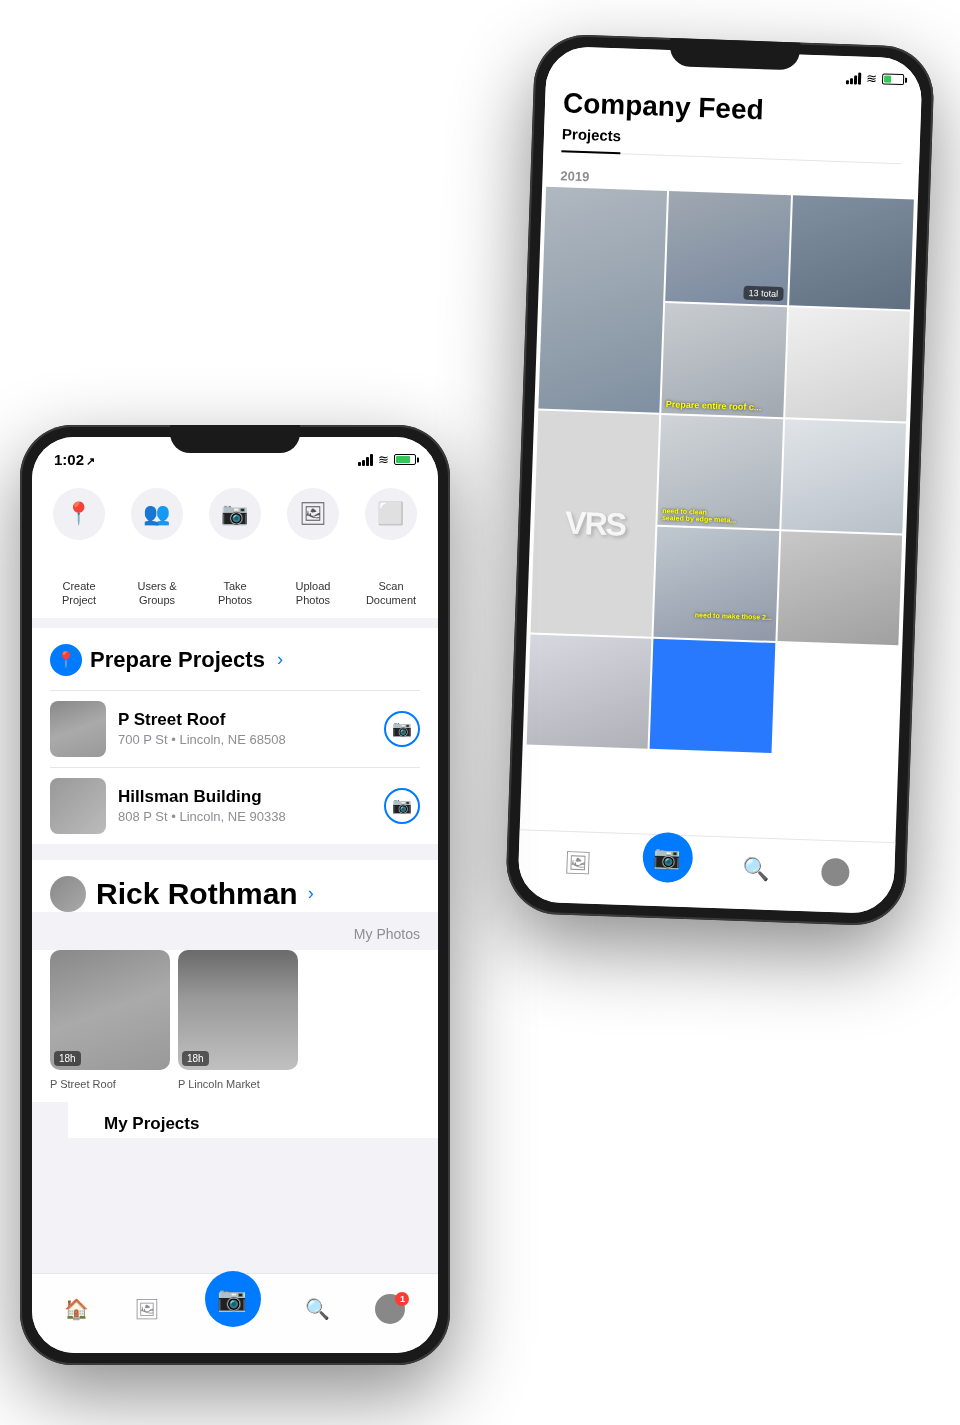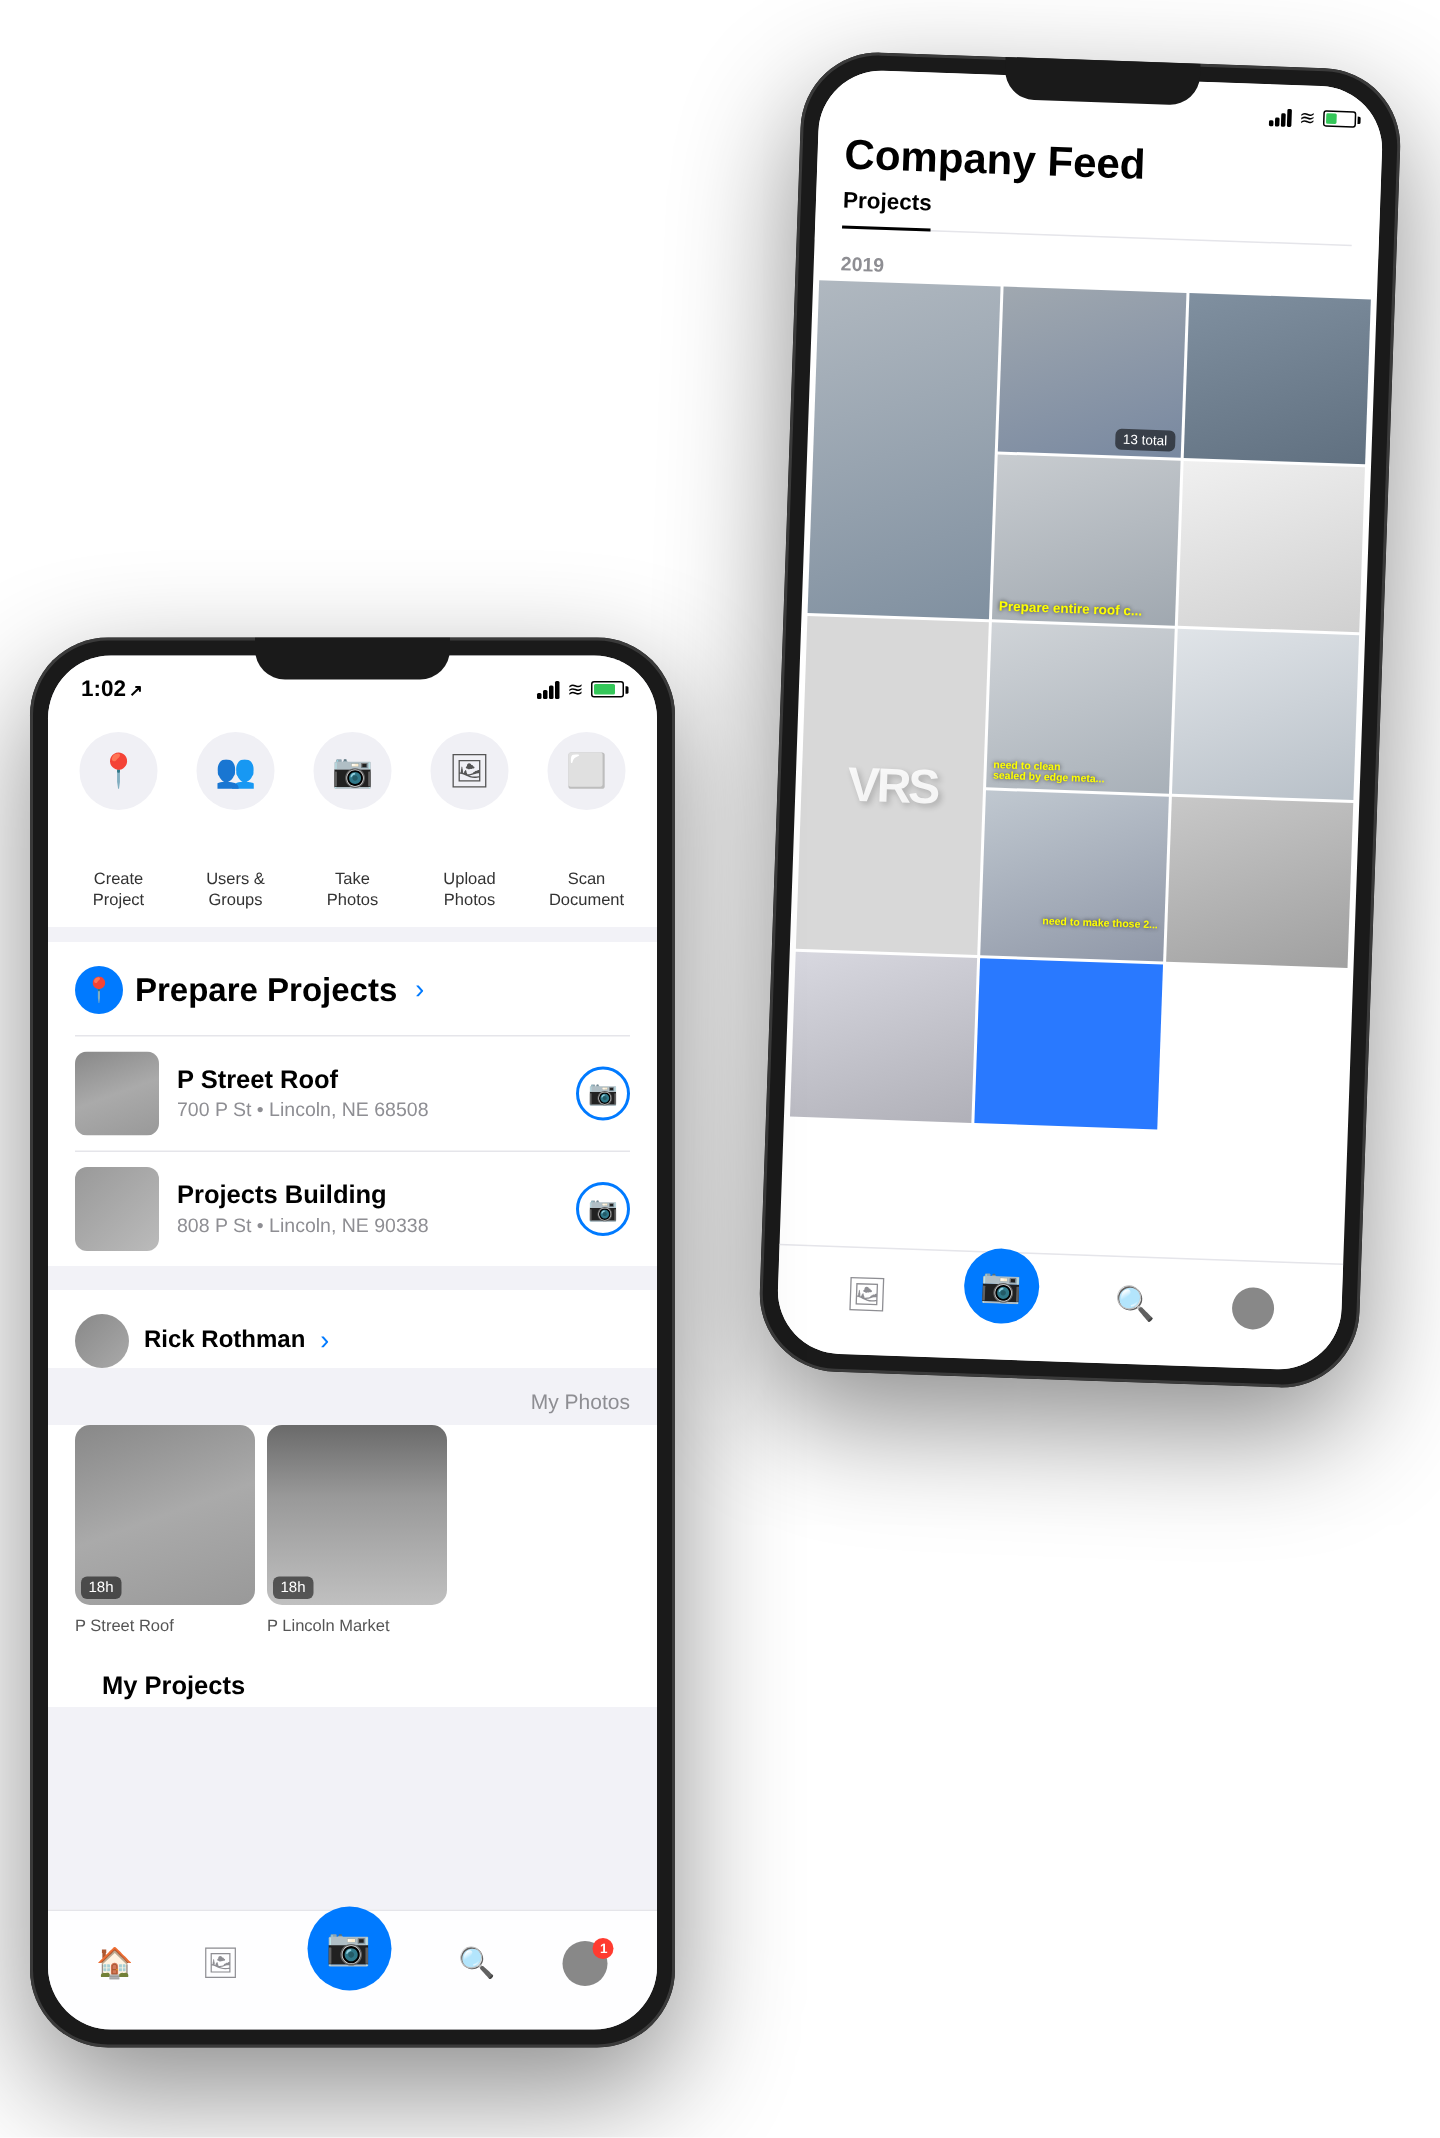"Projects Building" div.project-name { text: Projects -> Hillsman }
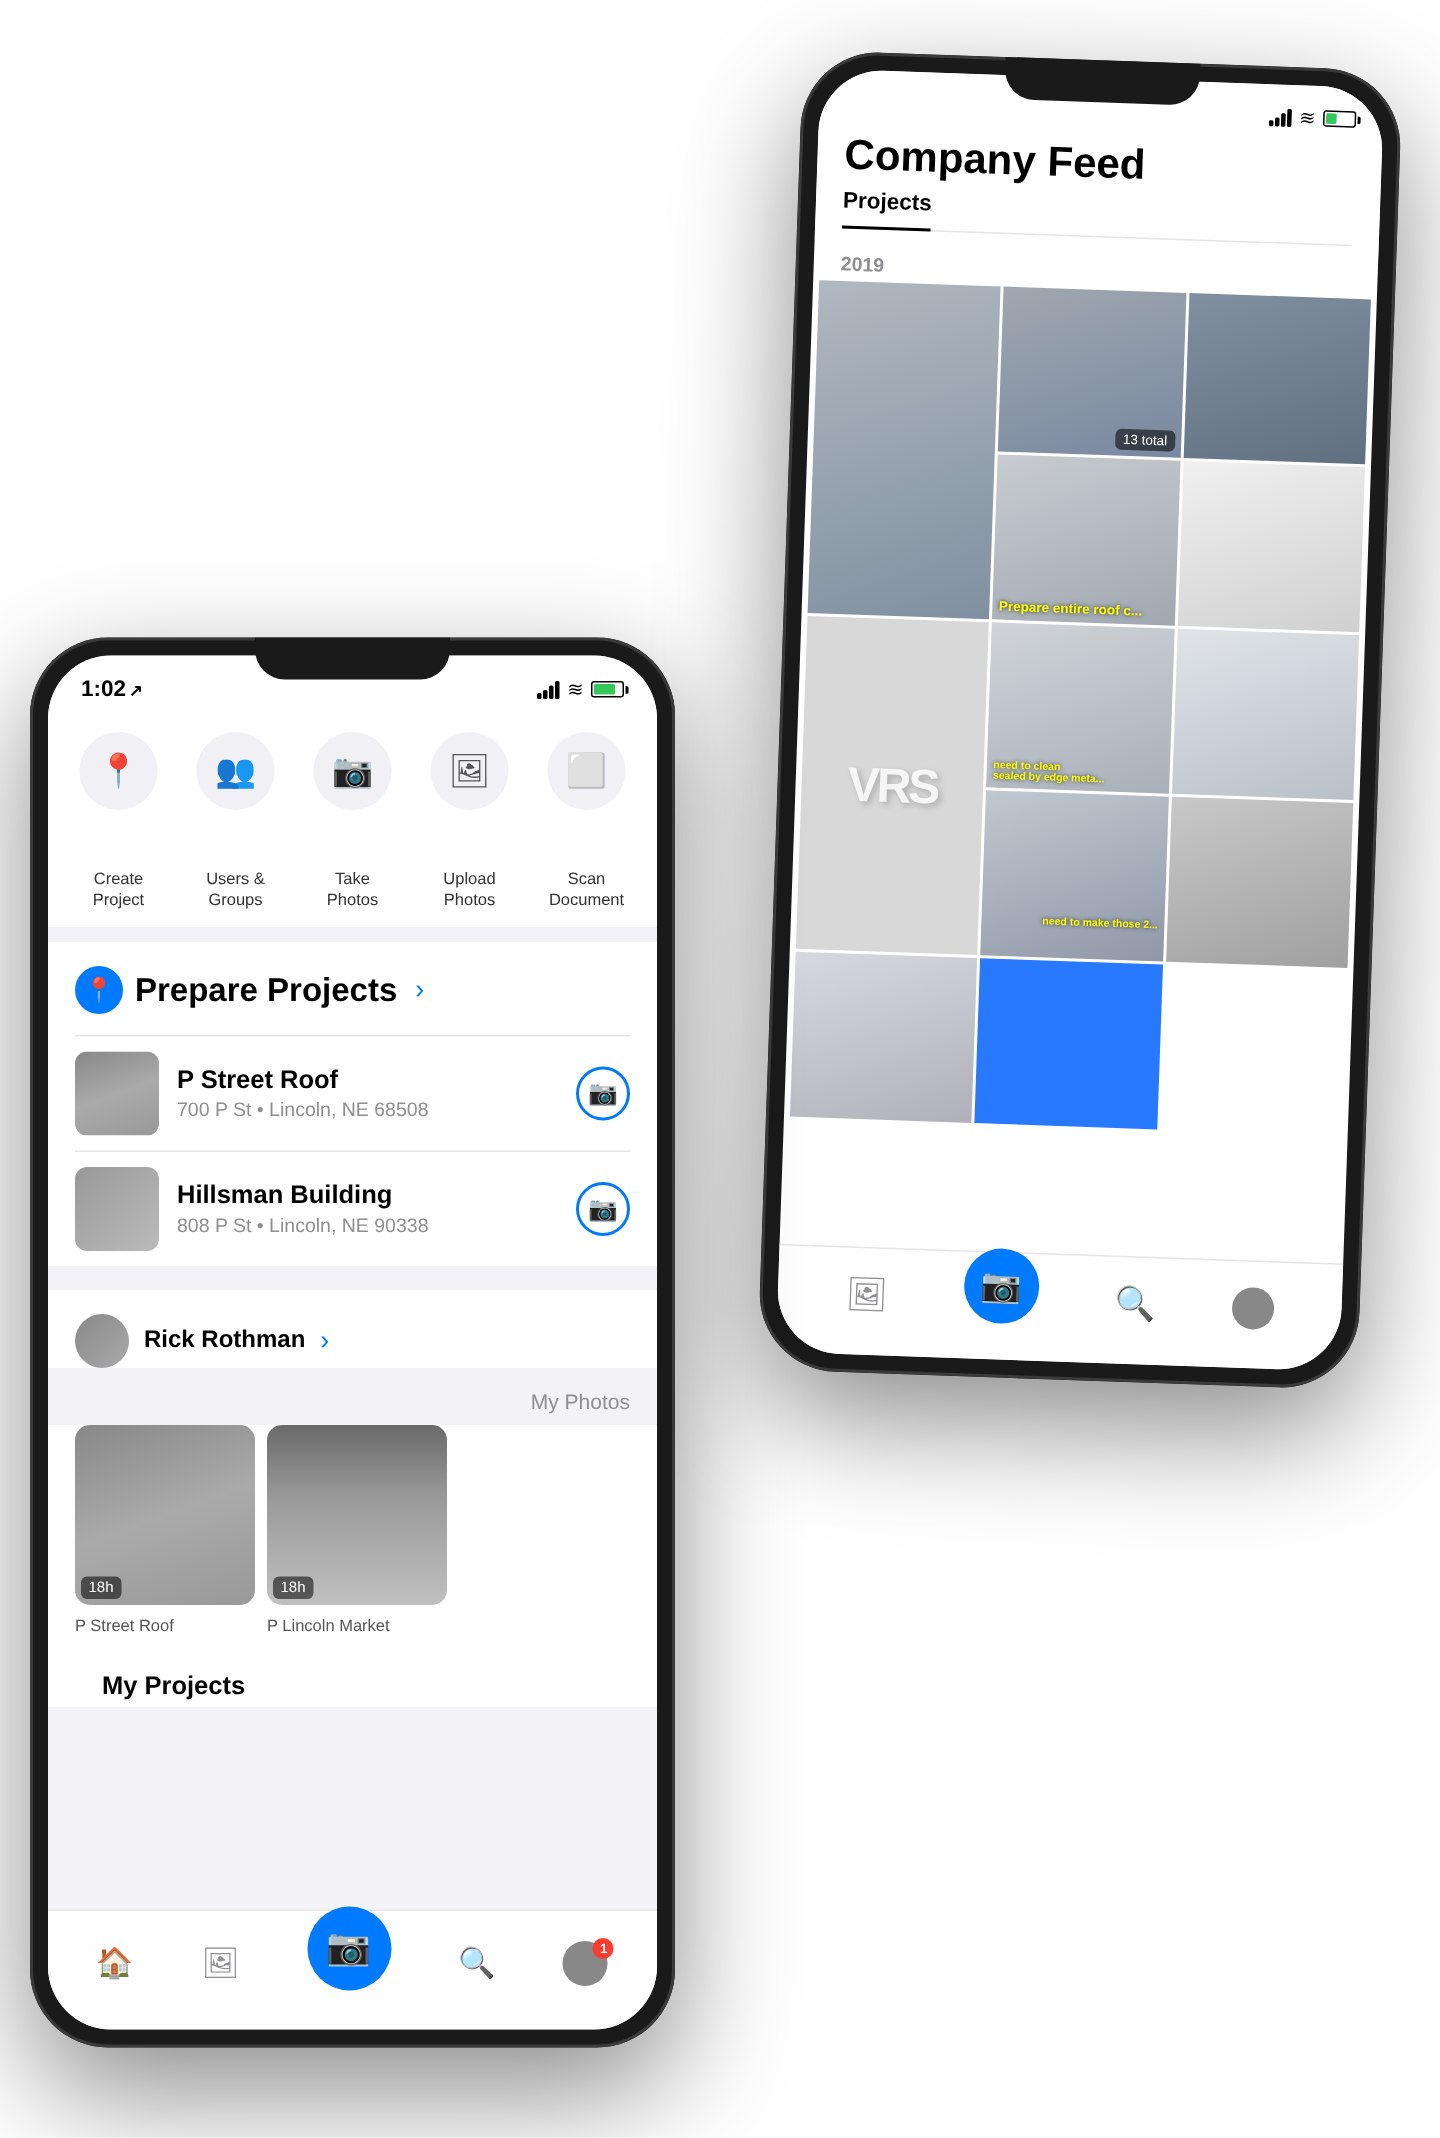"Rick Rothman" .user-name { font-size: 16px -> 30px }
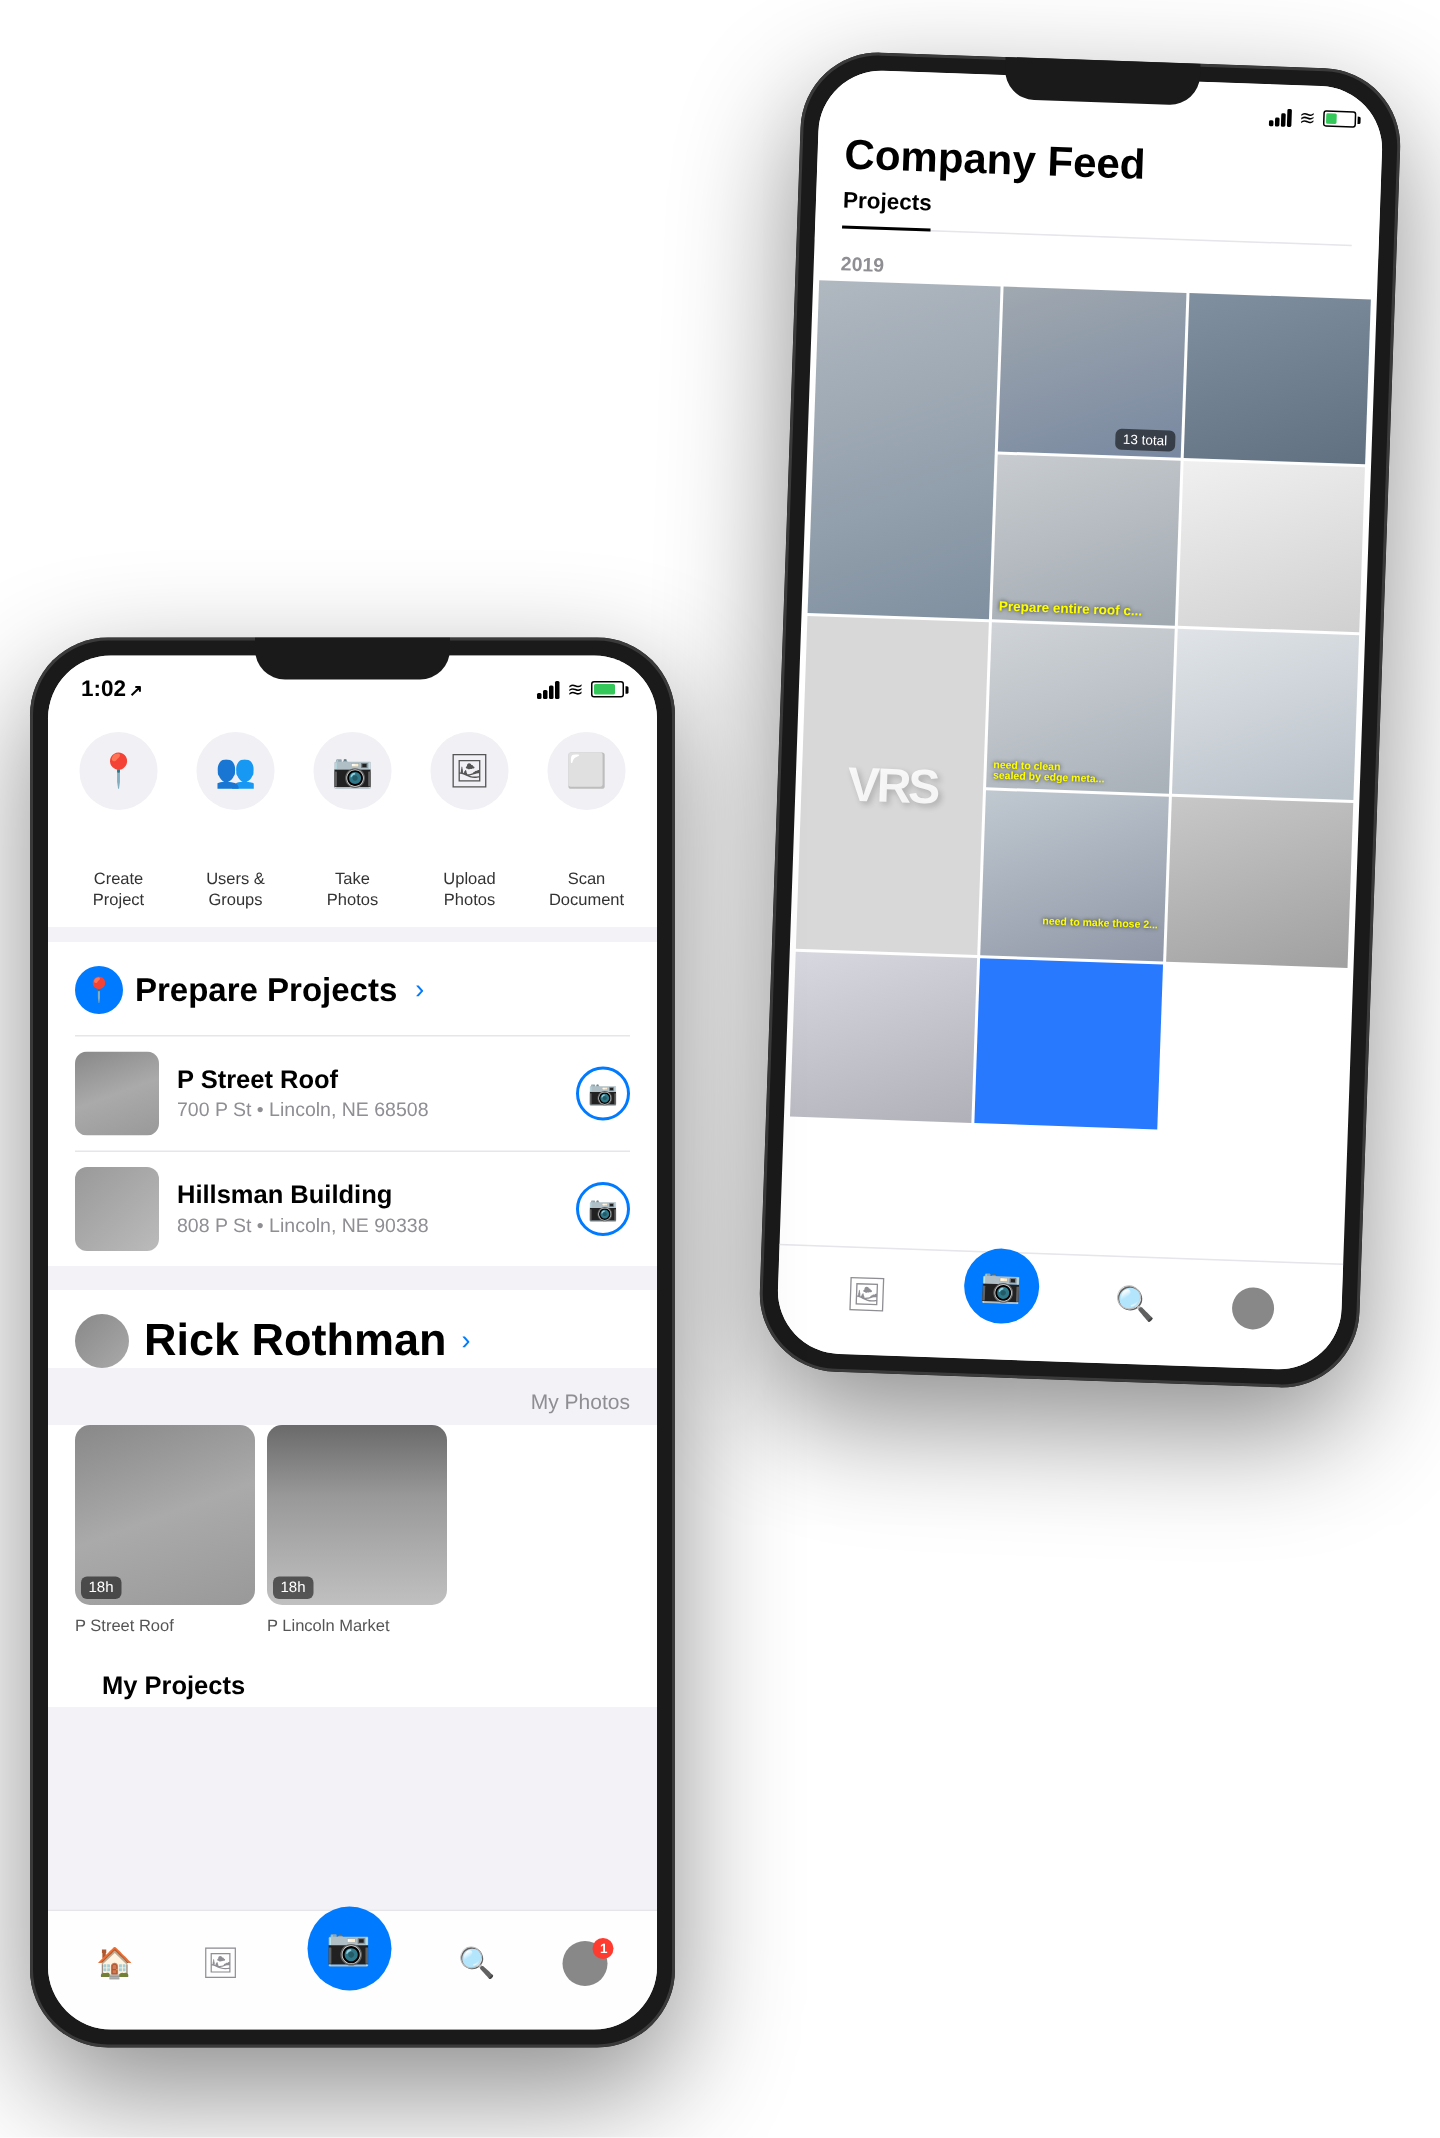"My Projects" .my-projects-label { margin-left: none -> 36px }
